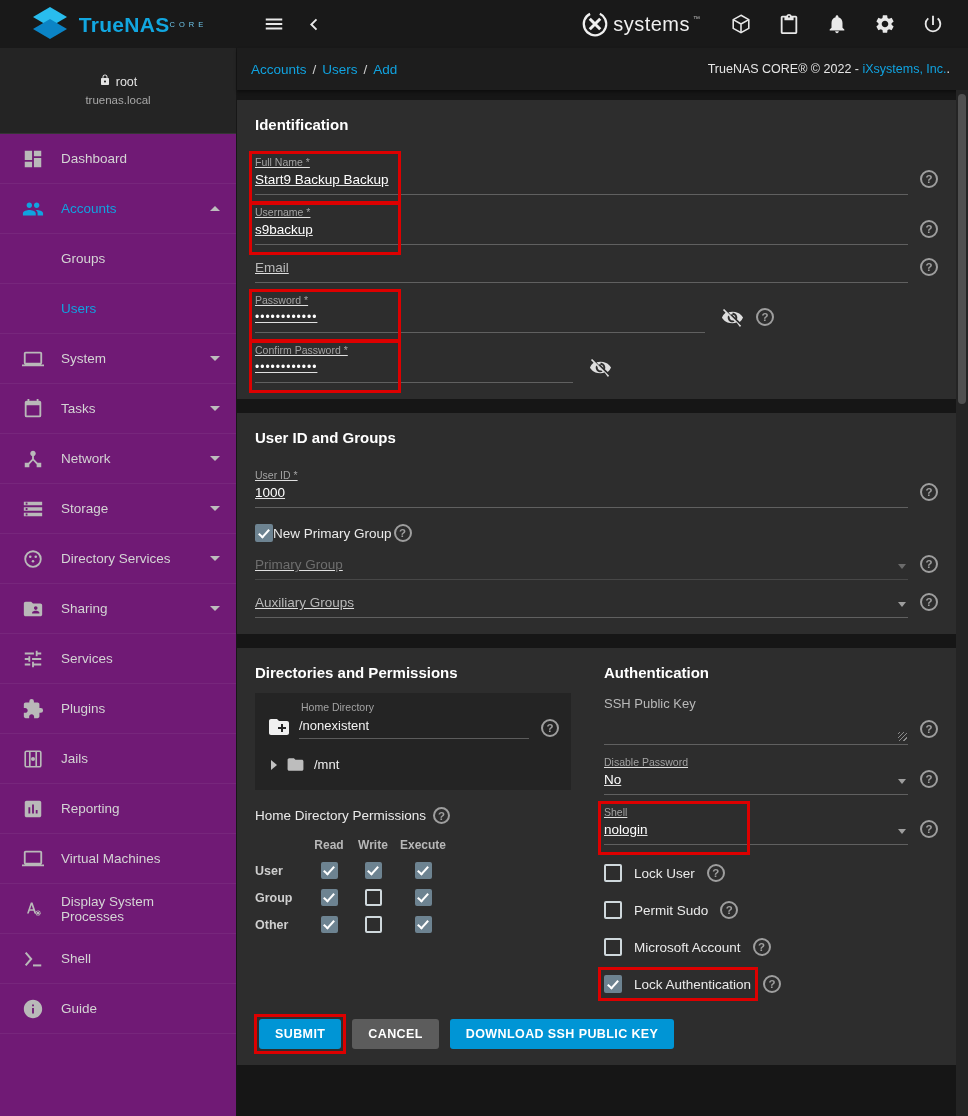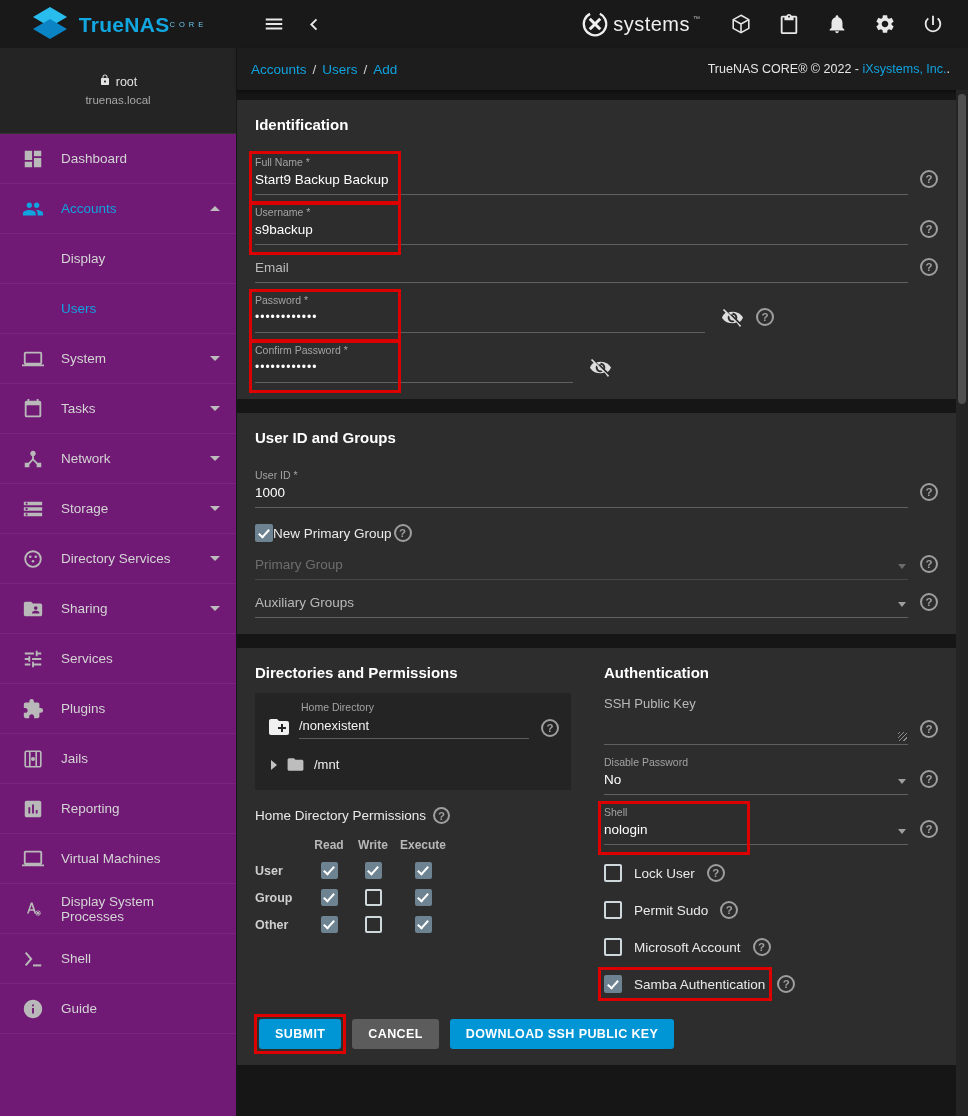"Full Name *" .ffld { text-decoration: none -> underline }
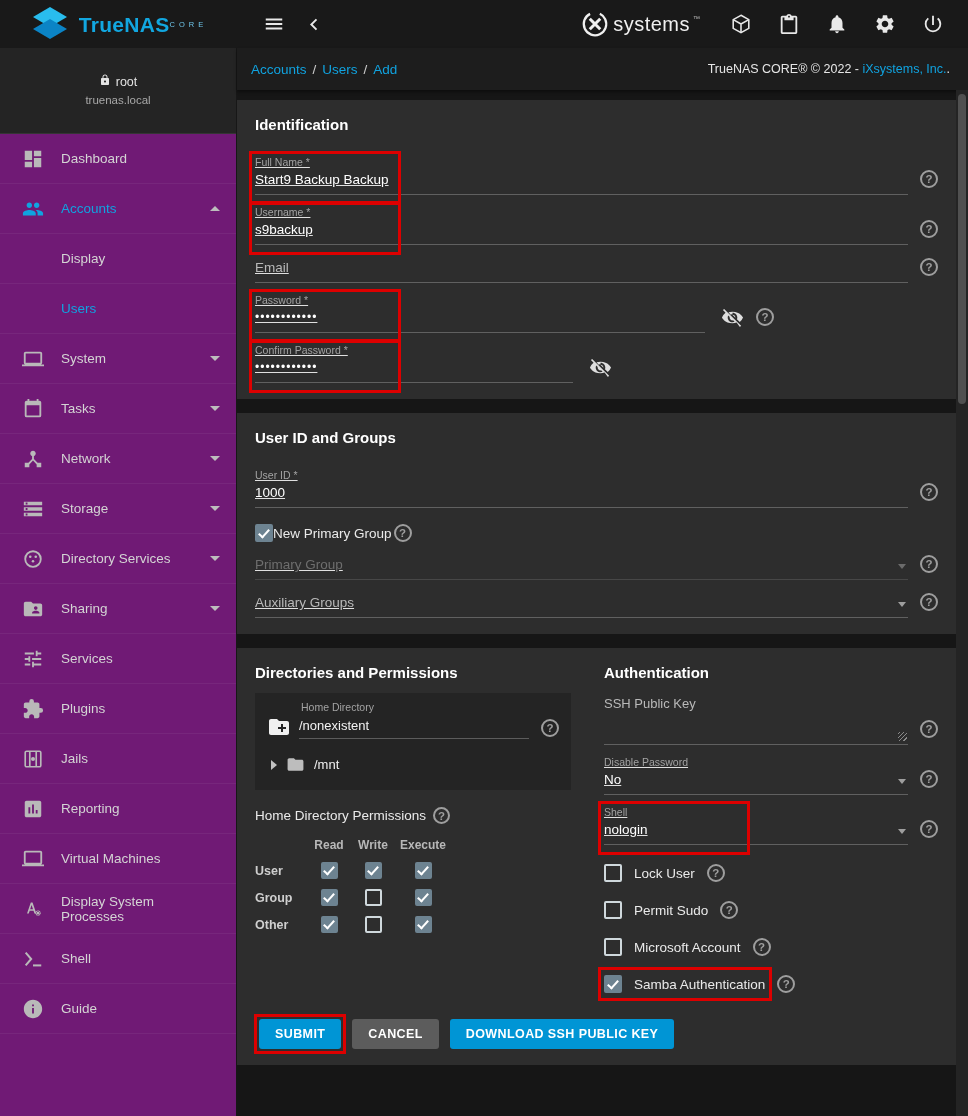"Display" span.nlabel { text: Display -> Groups }
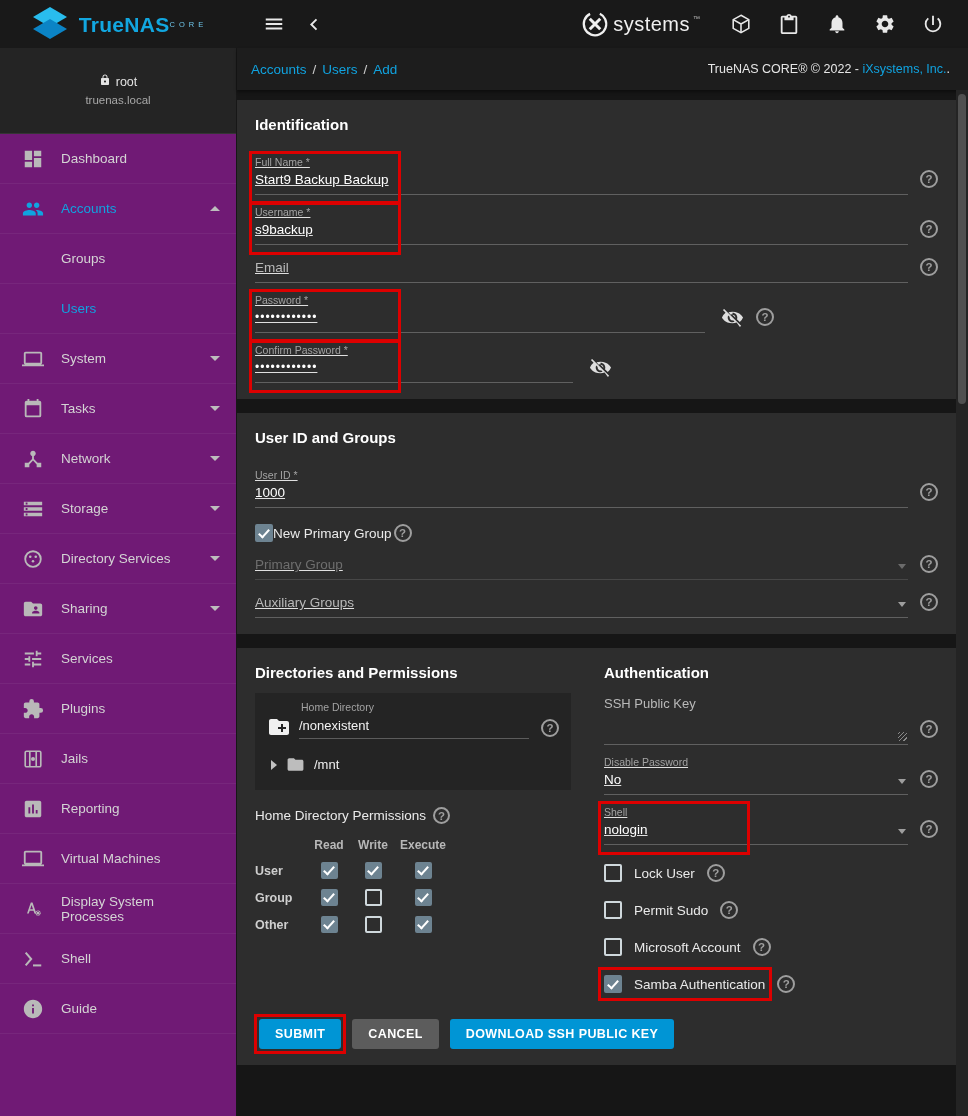"Samba Authentication" span.cblabel { text: Samba -> Lock }
